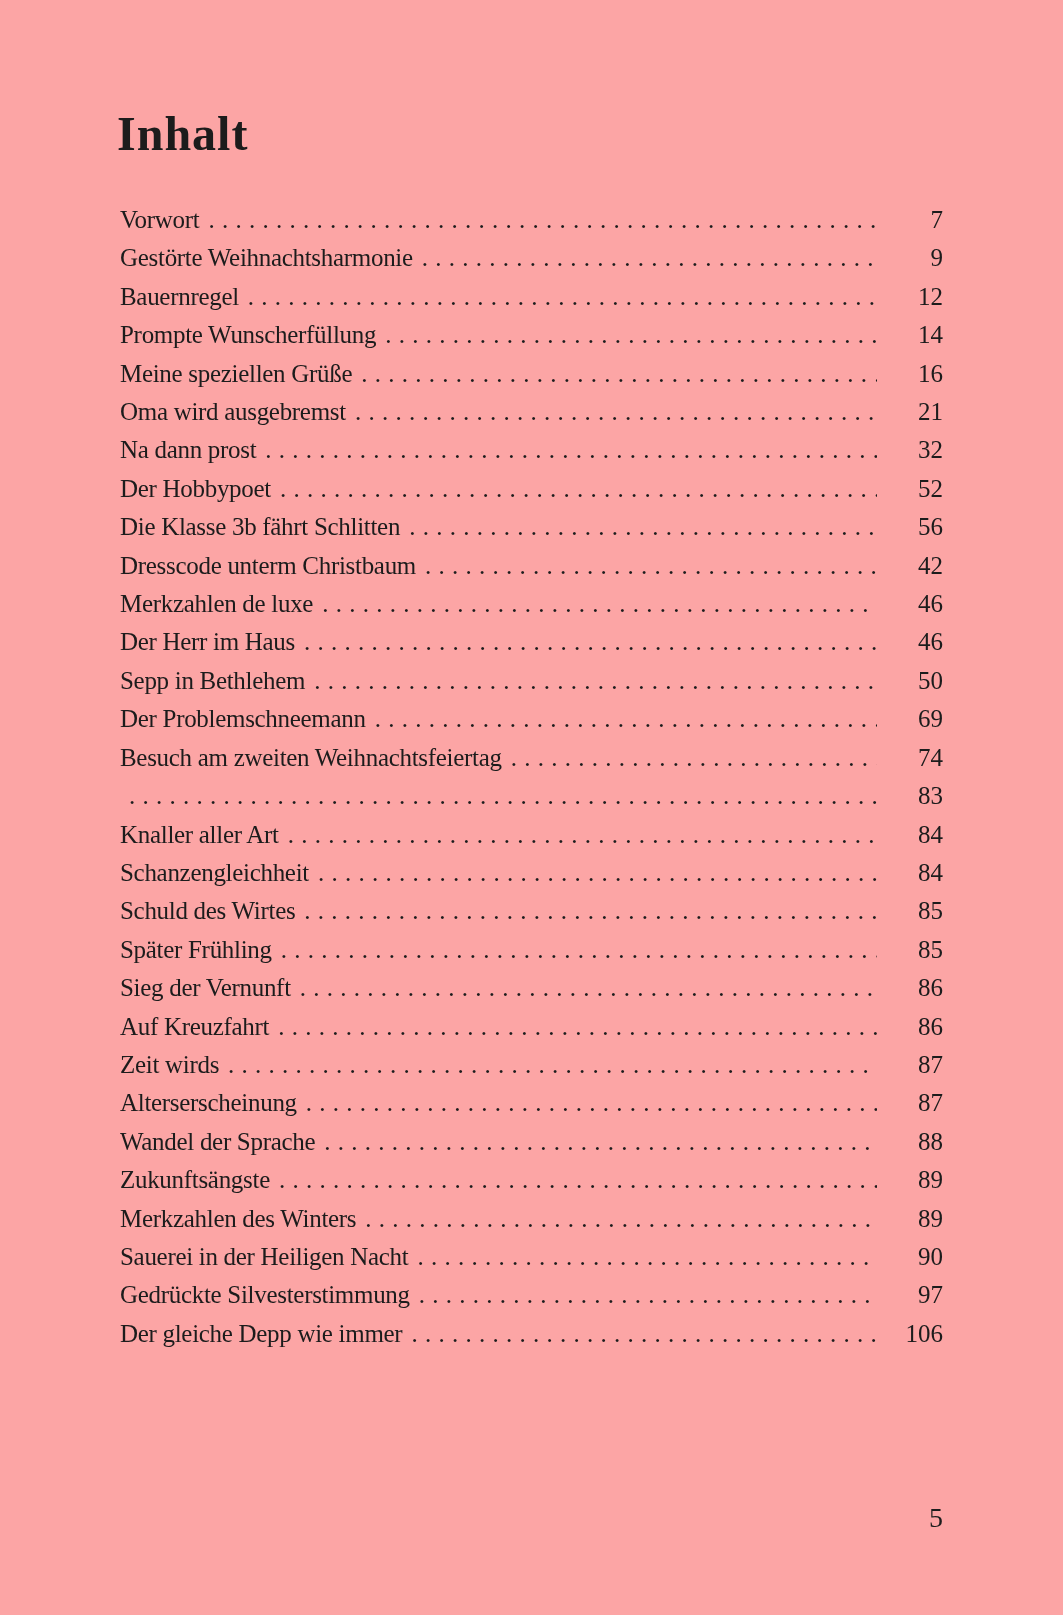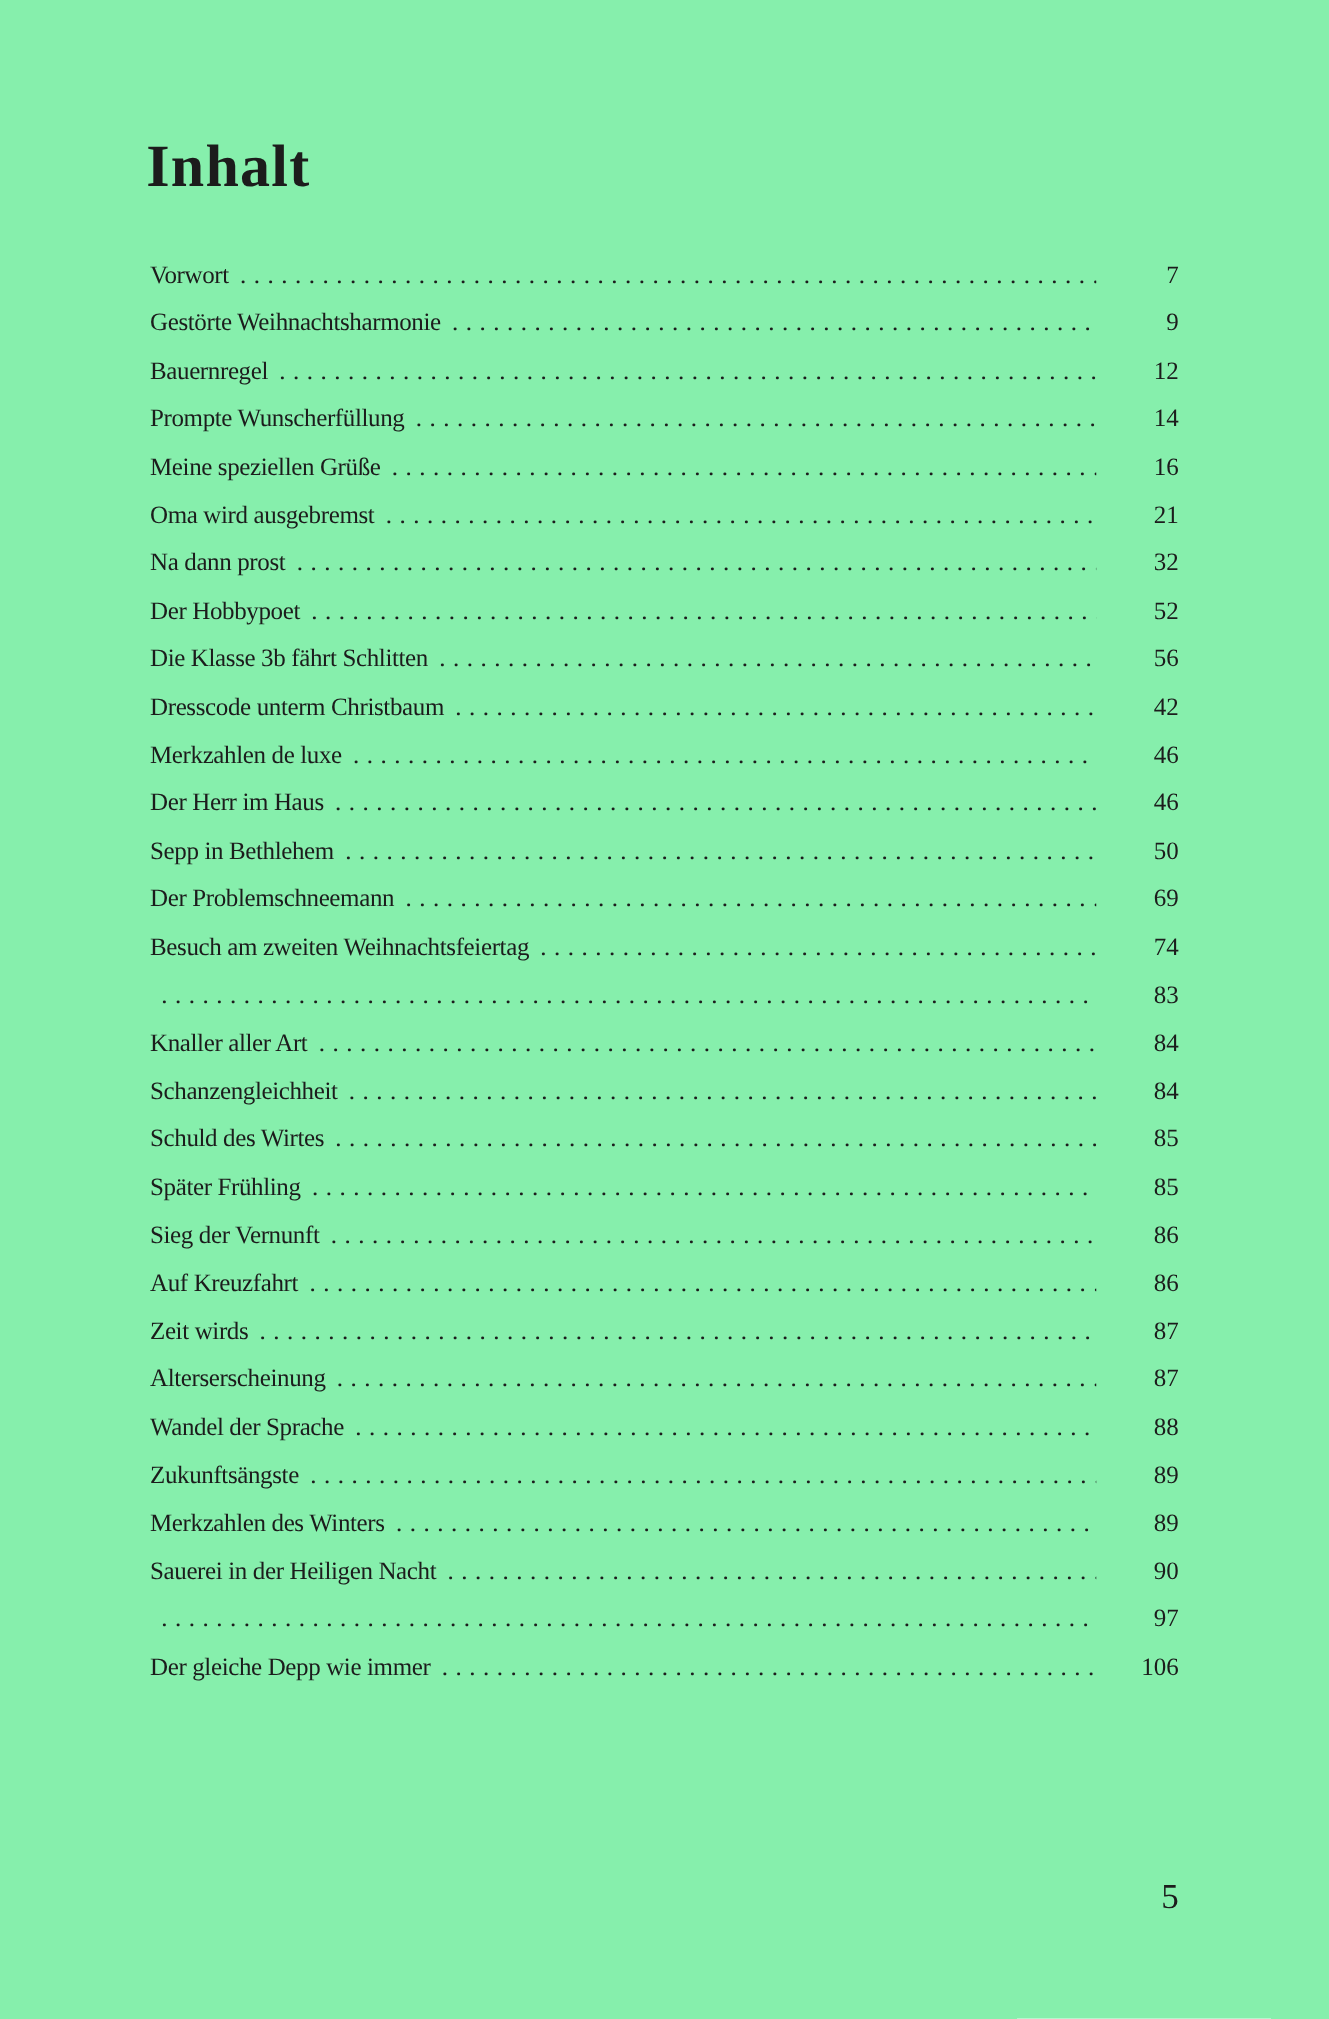"Inhalt" .page { background: #86efac -> #fca5a5 }
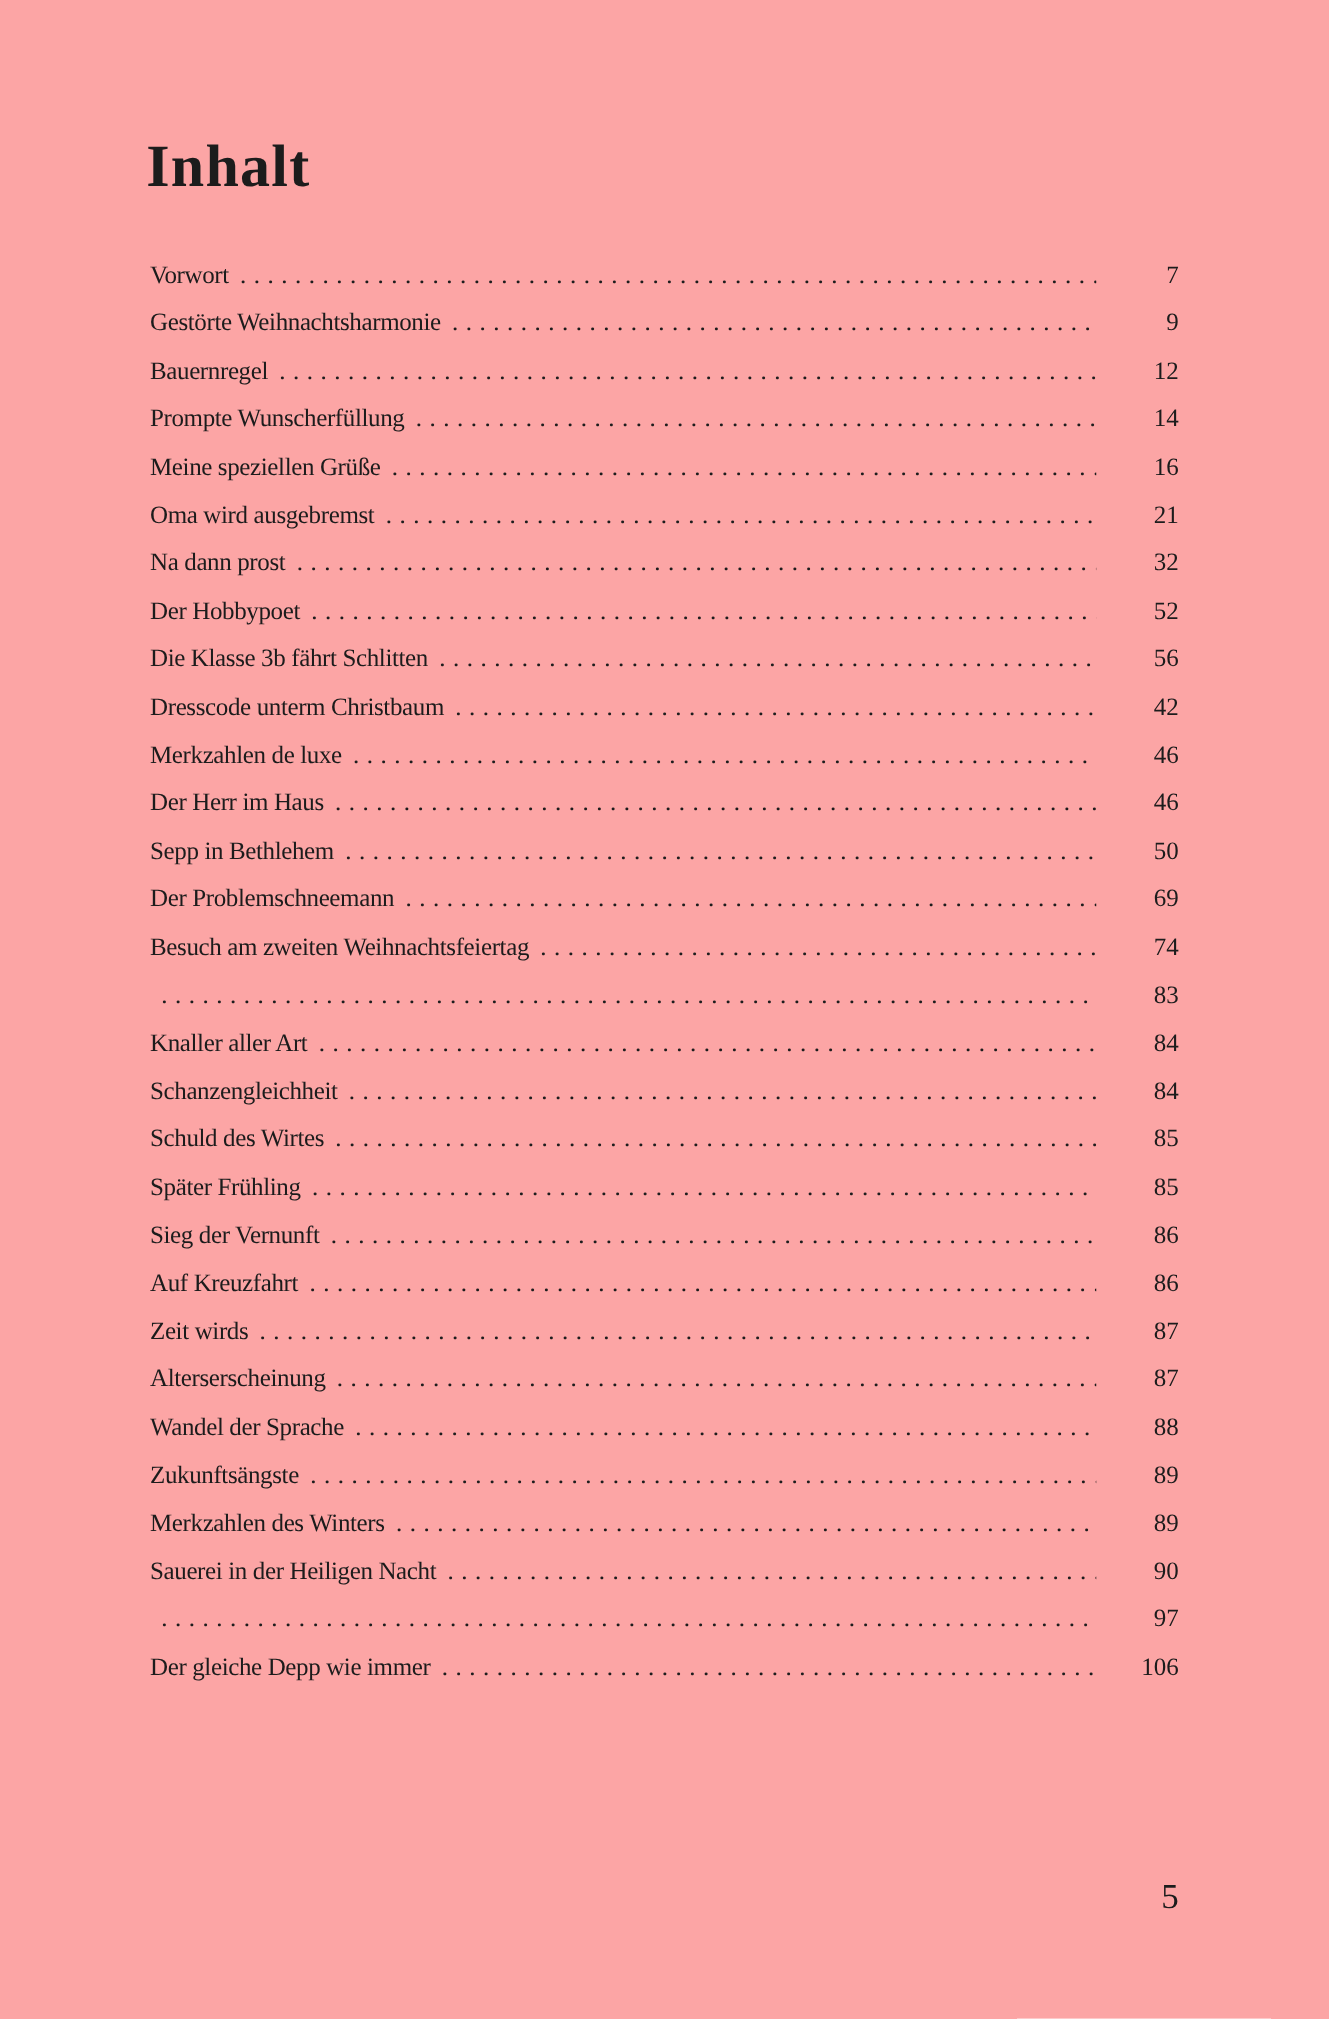"Vorwort" .toc-row { font-size: 20px -> 25px }
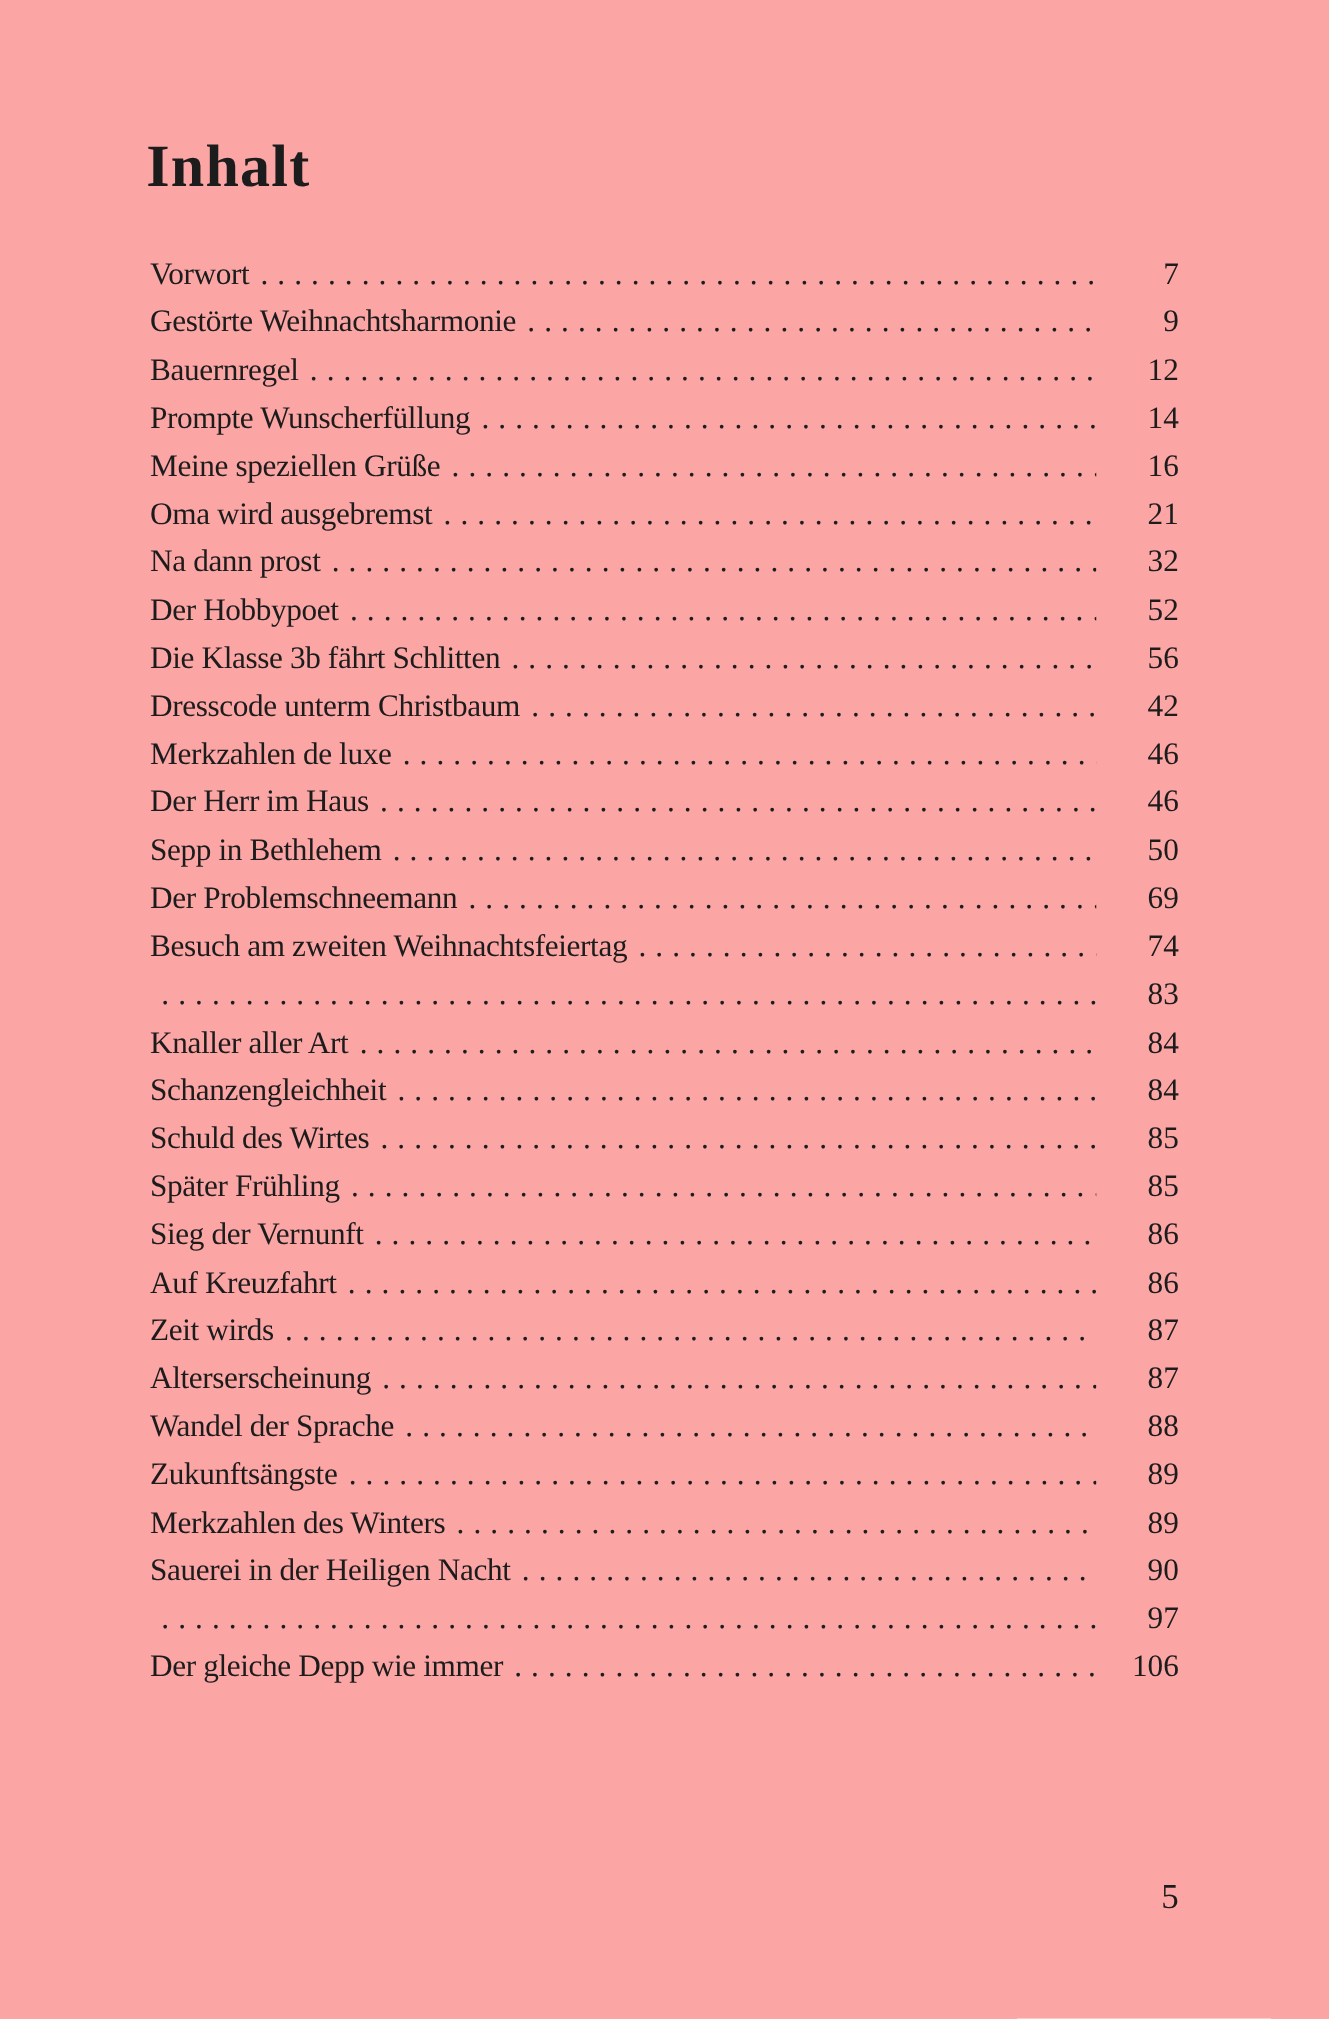"Gedrückte Silvesterstimmung" span.toc-title { html: none -> <span>Gedrückte Silvesterstimmung</span> }
